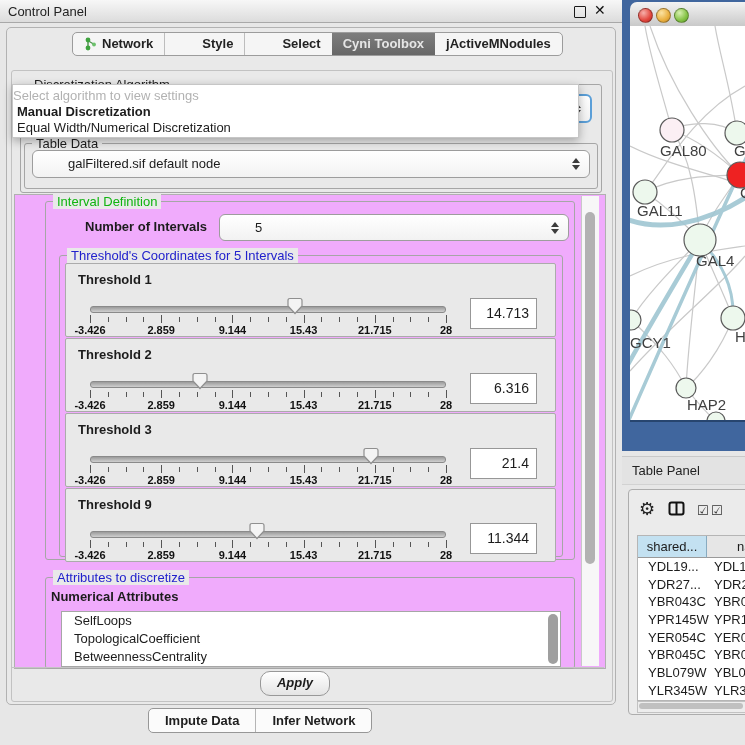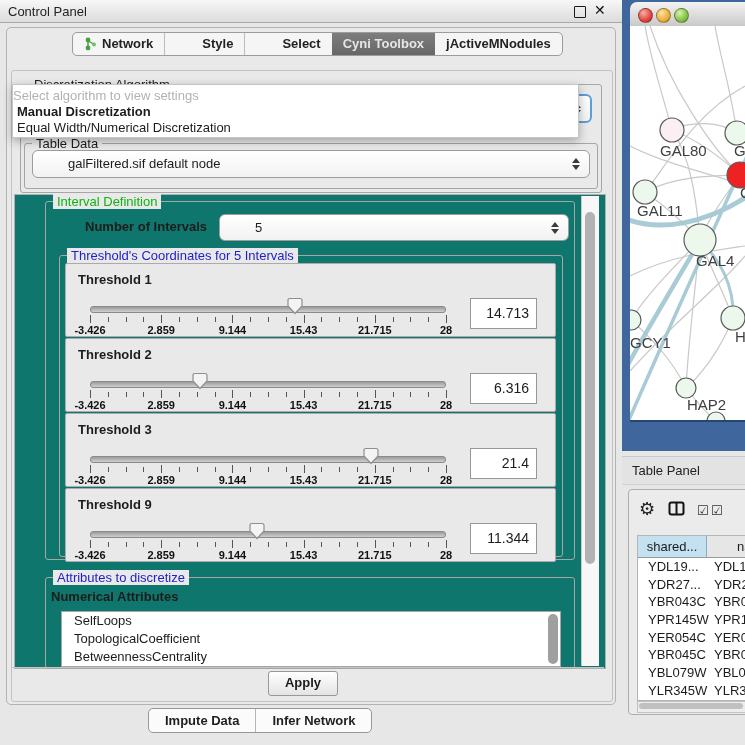"Interval Definition" #main-panel { background: #0f766e -> #f0abfc }
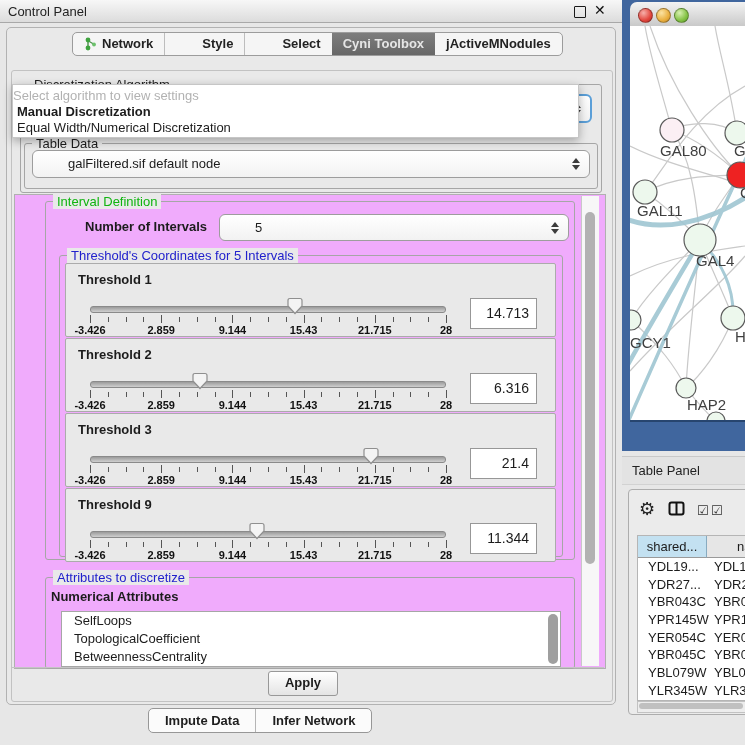"Apply" #apply-btn { border-radius: 3px -> 10px; font-style: none -> italic; left: 268px -> 260px }
